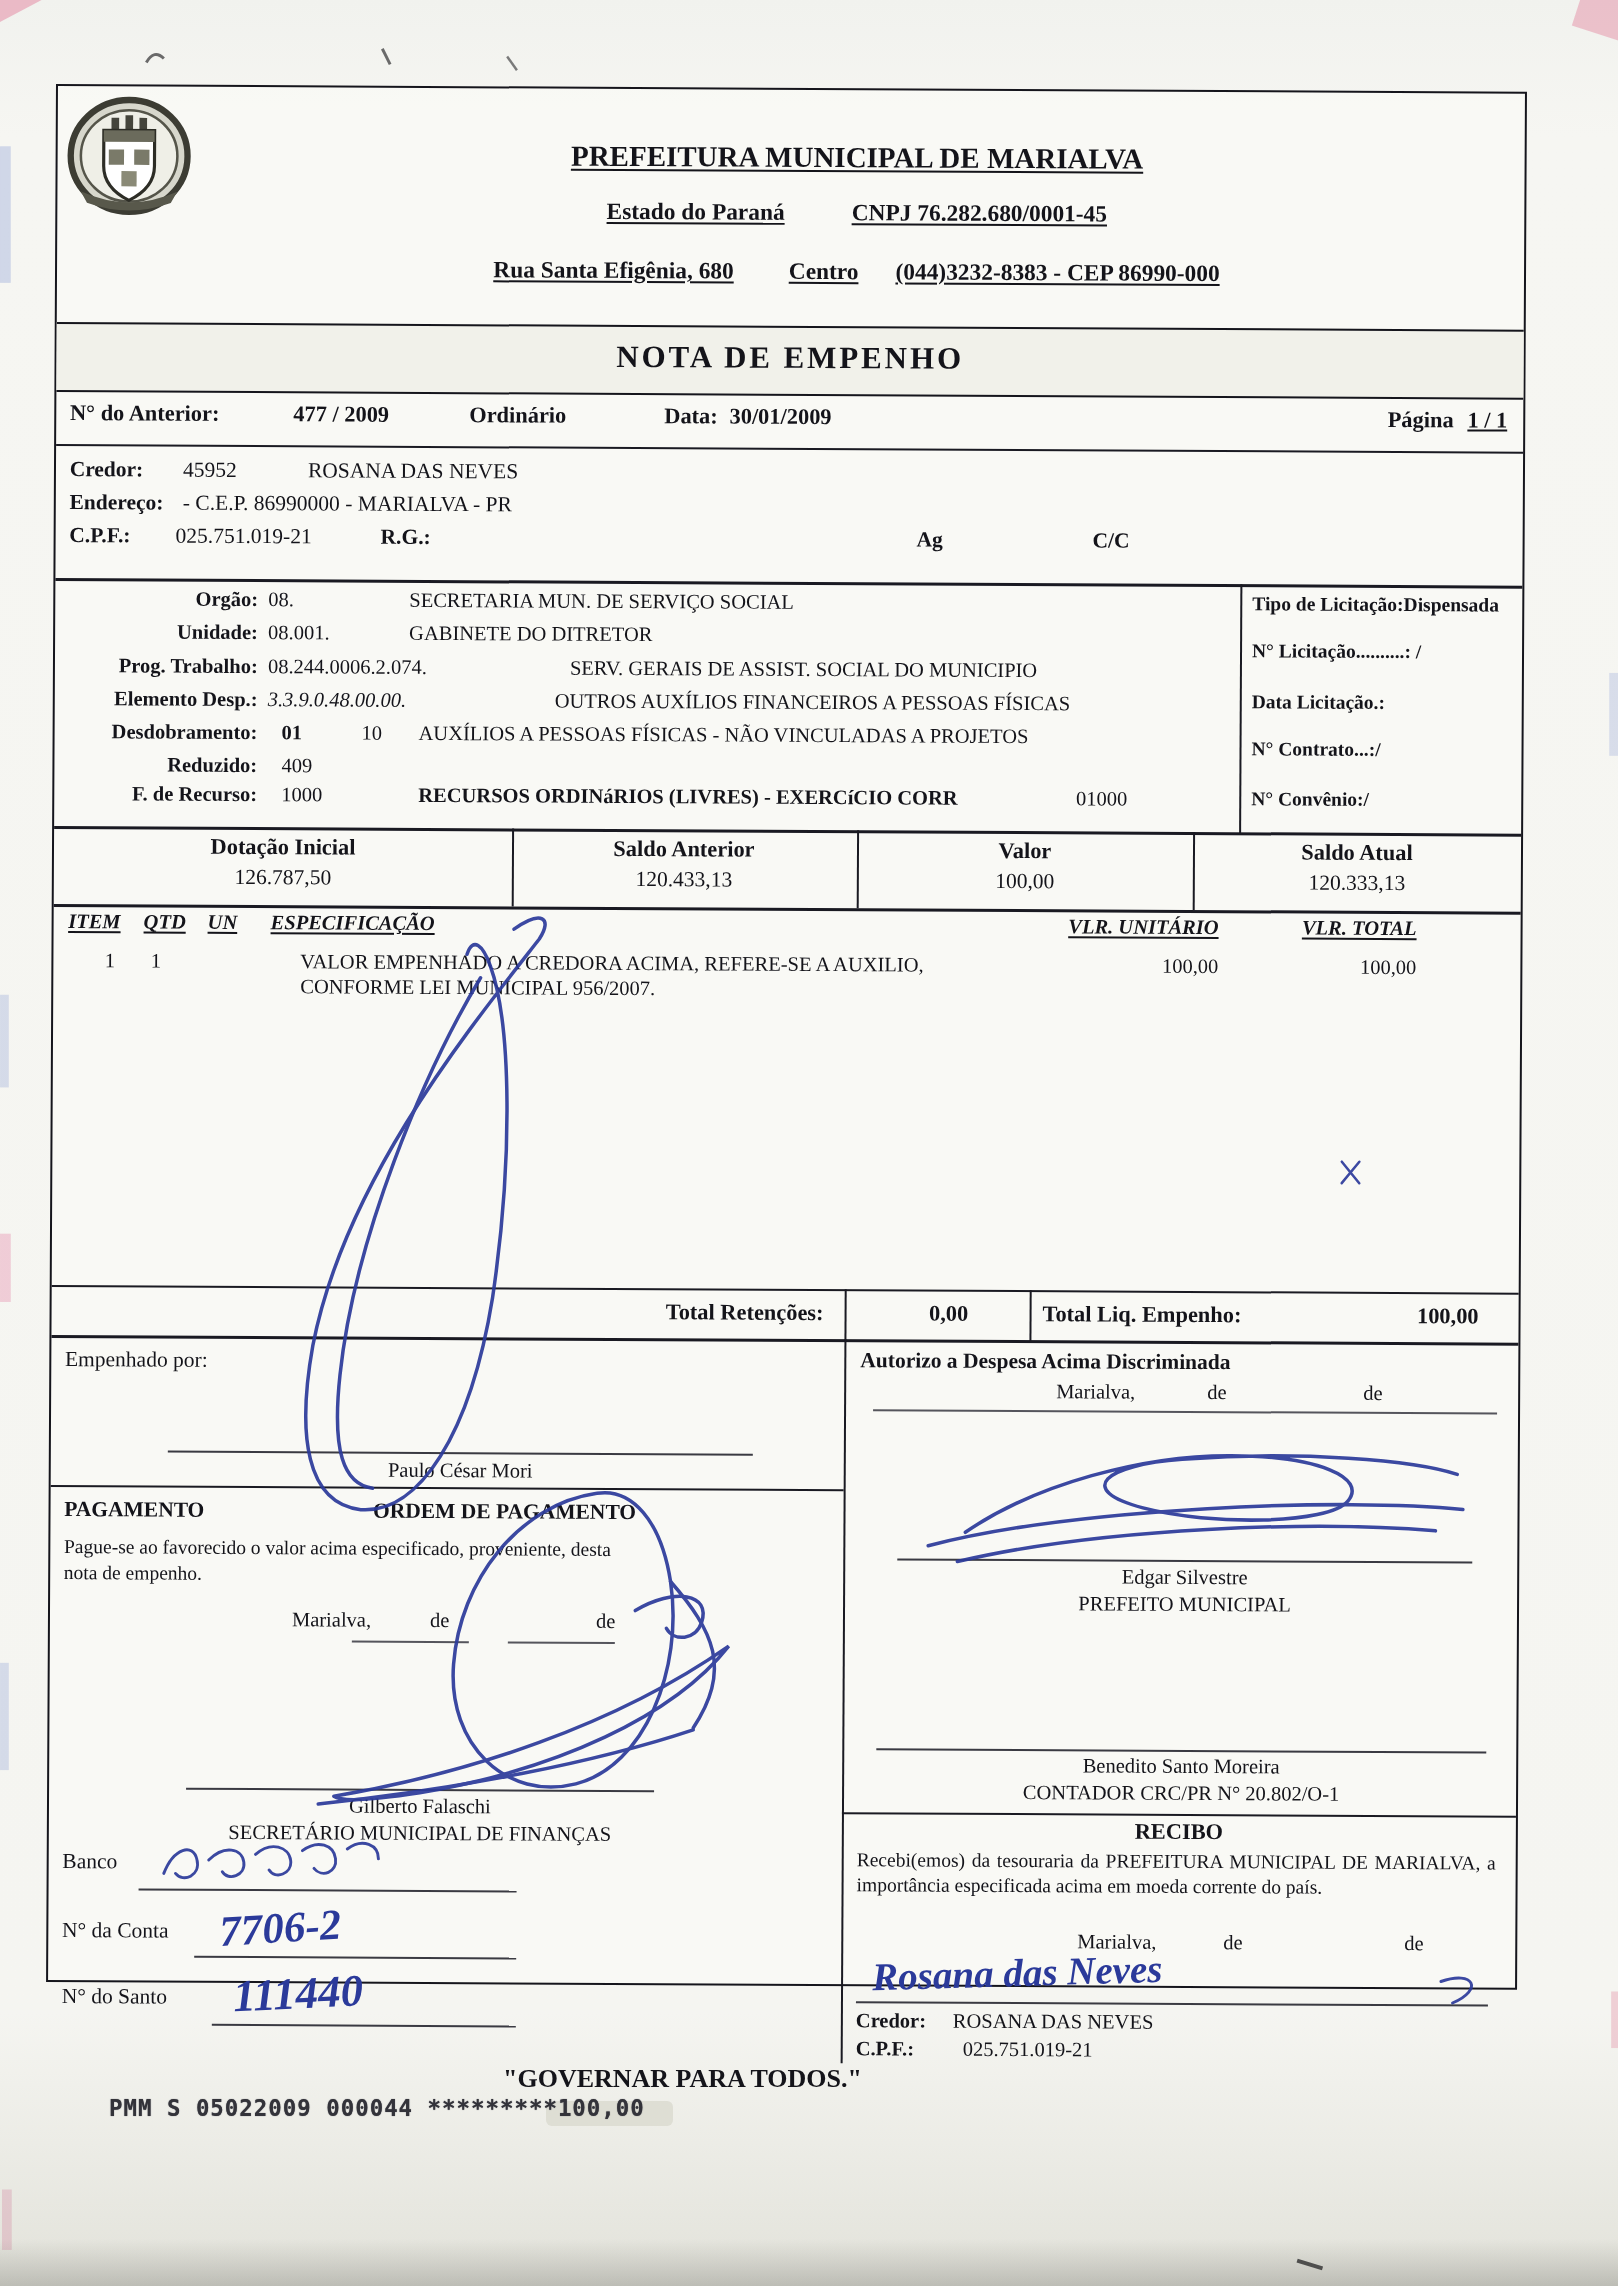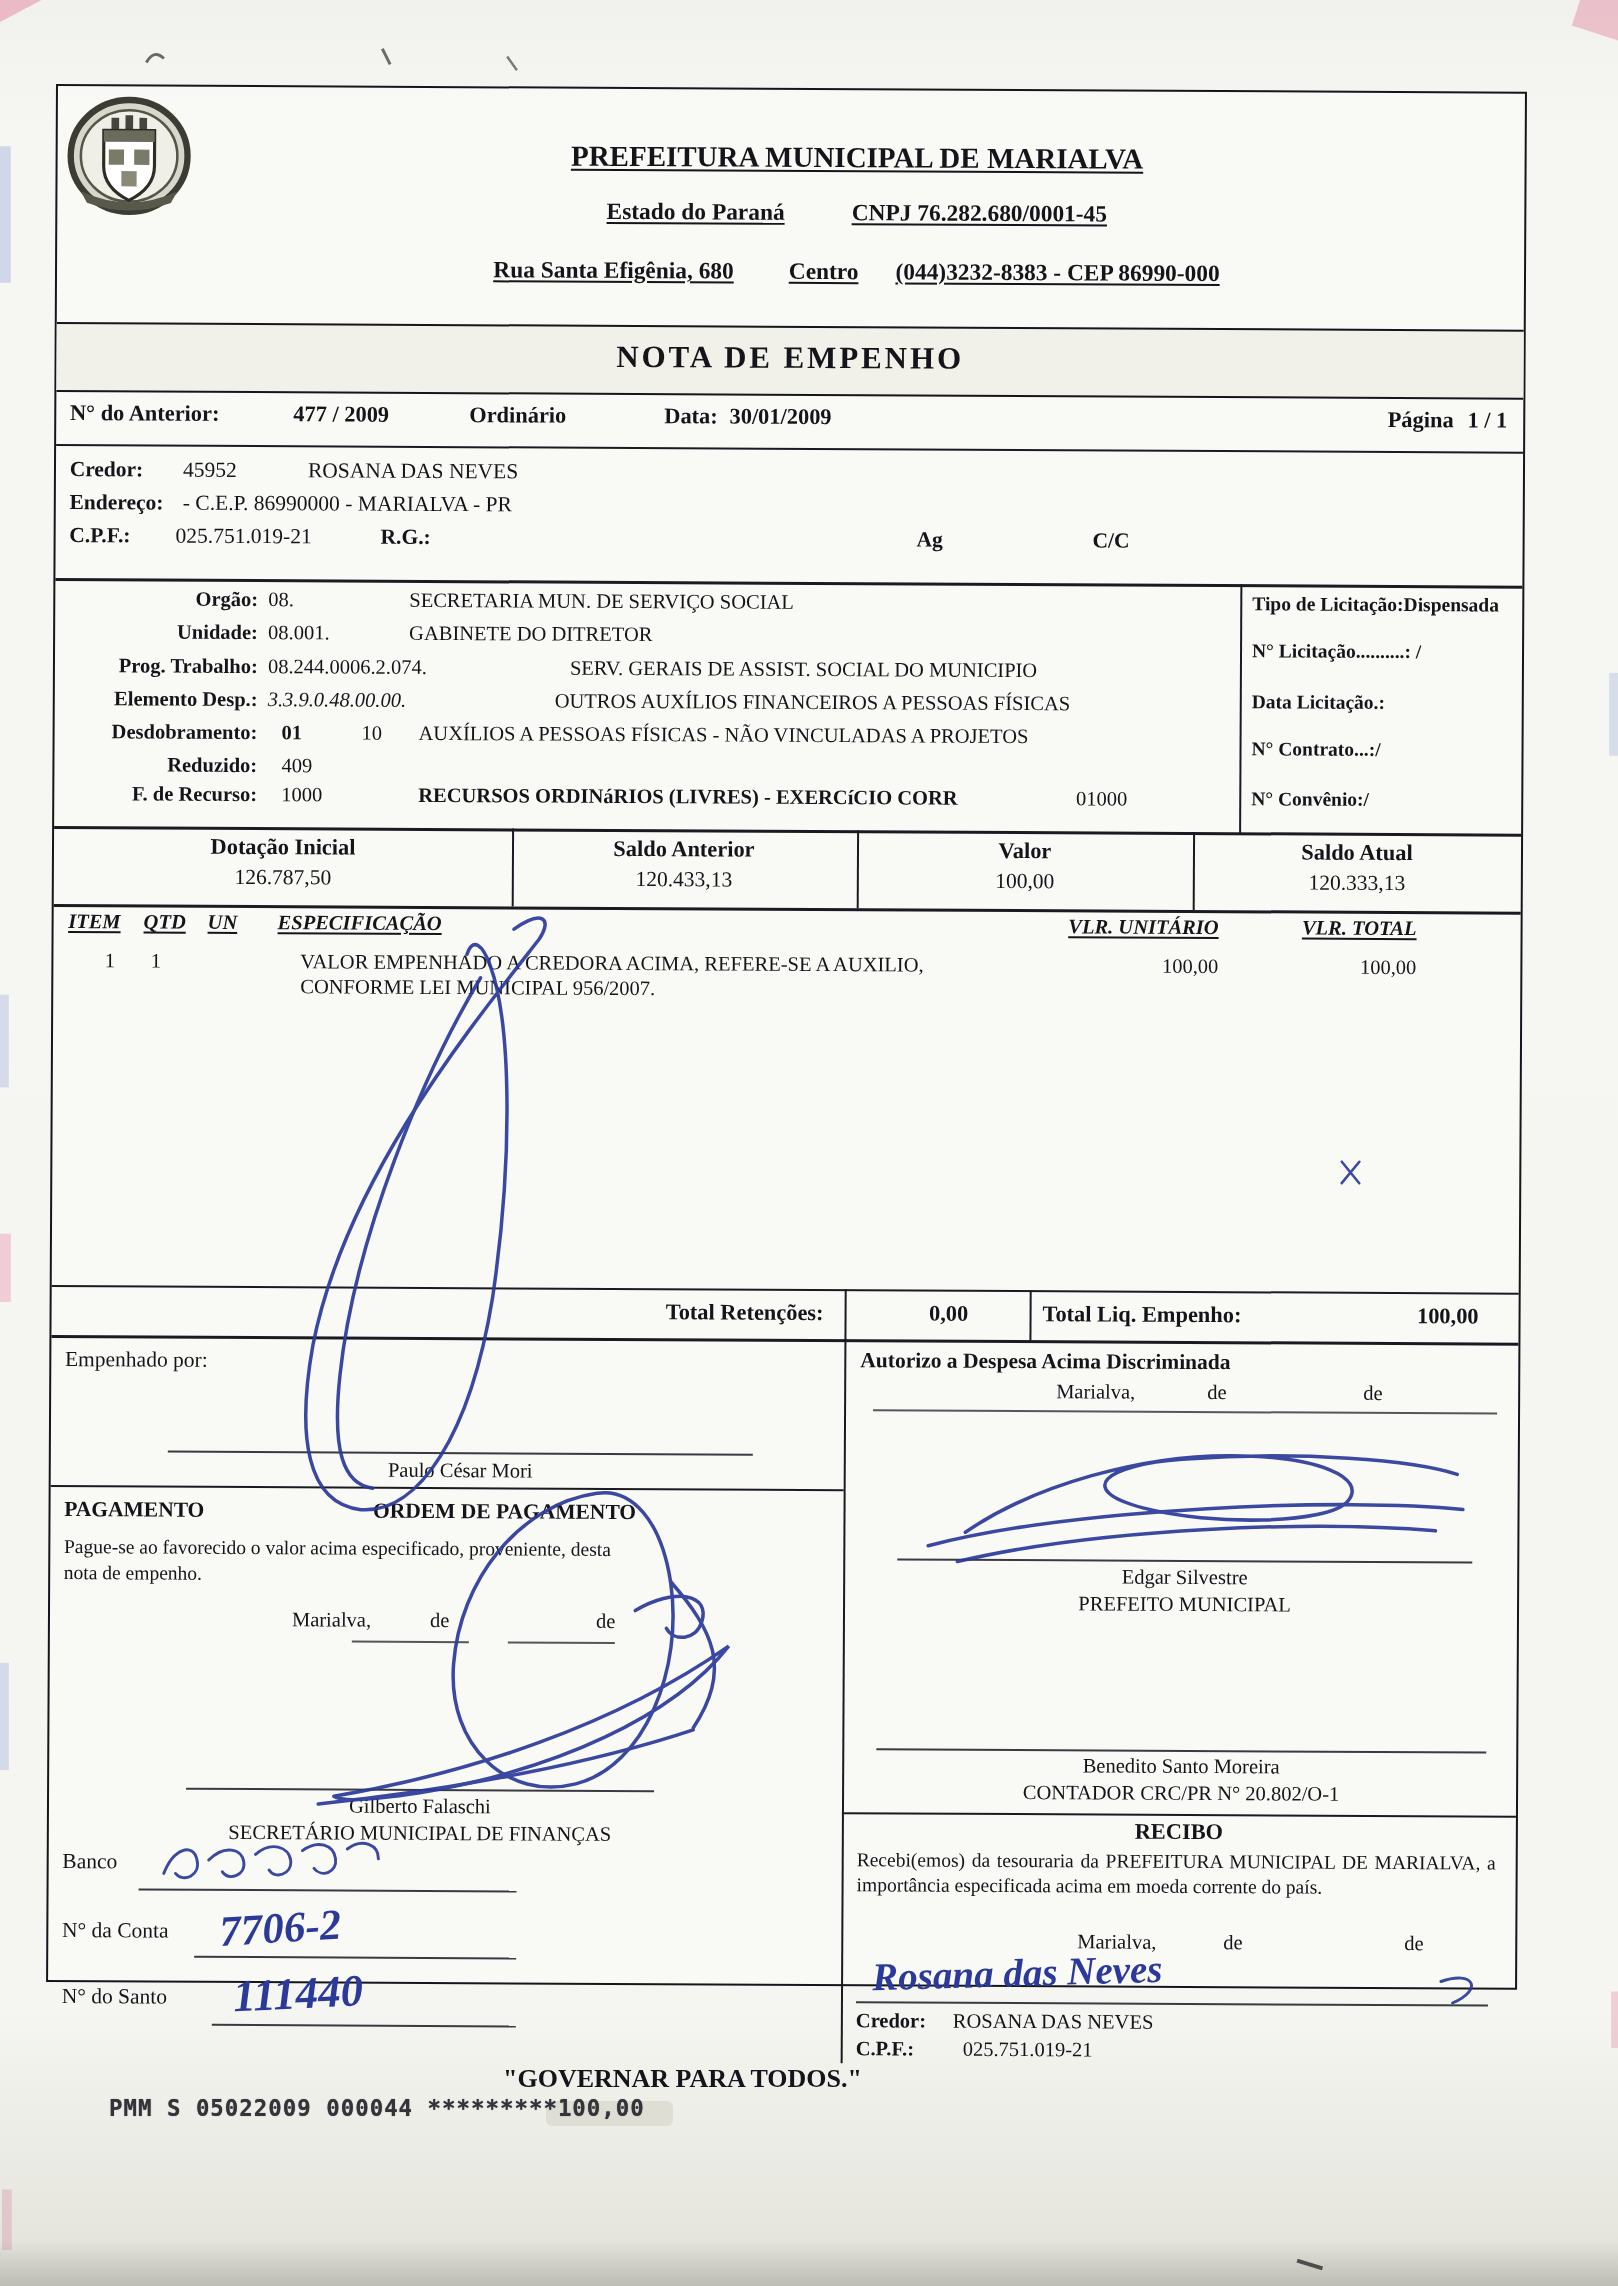"1 / 1" span.b { text-decoration: none -> underline }
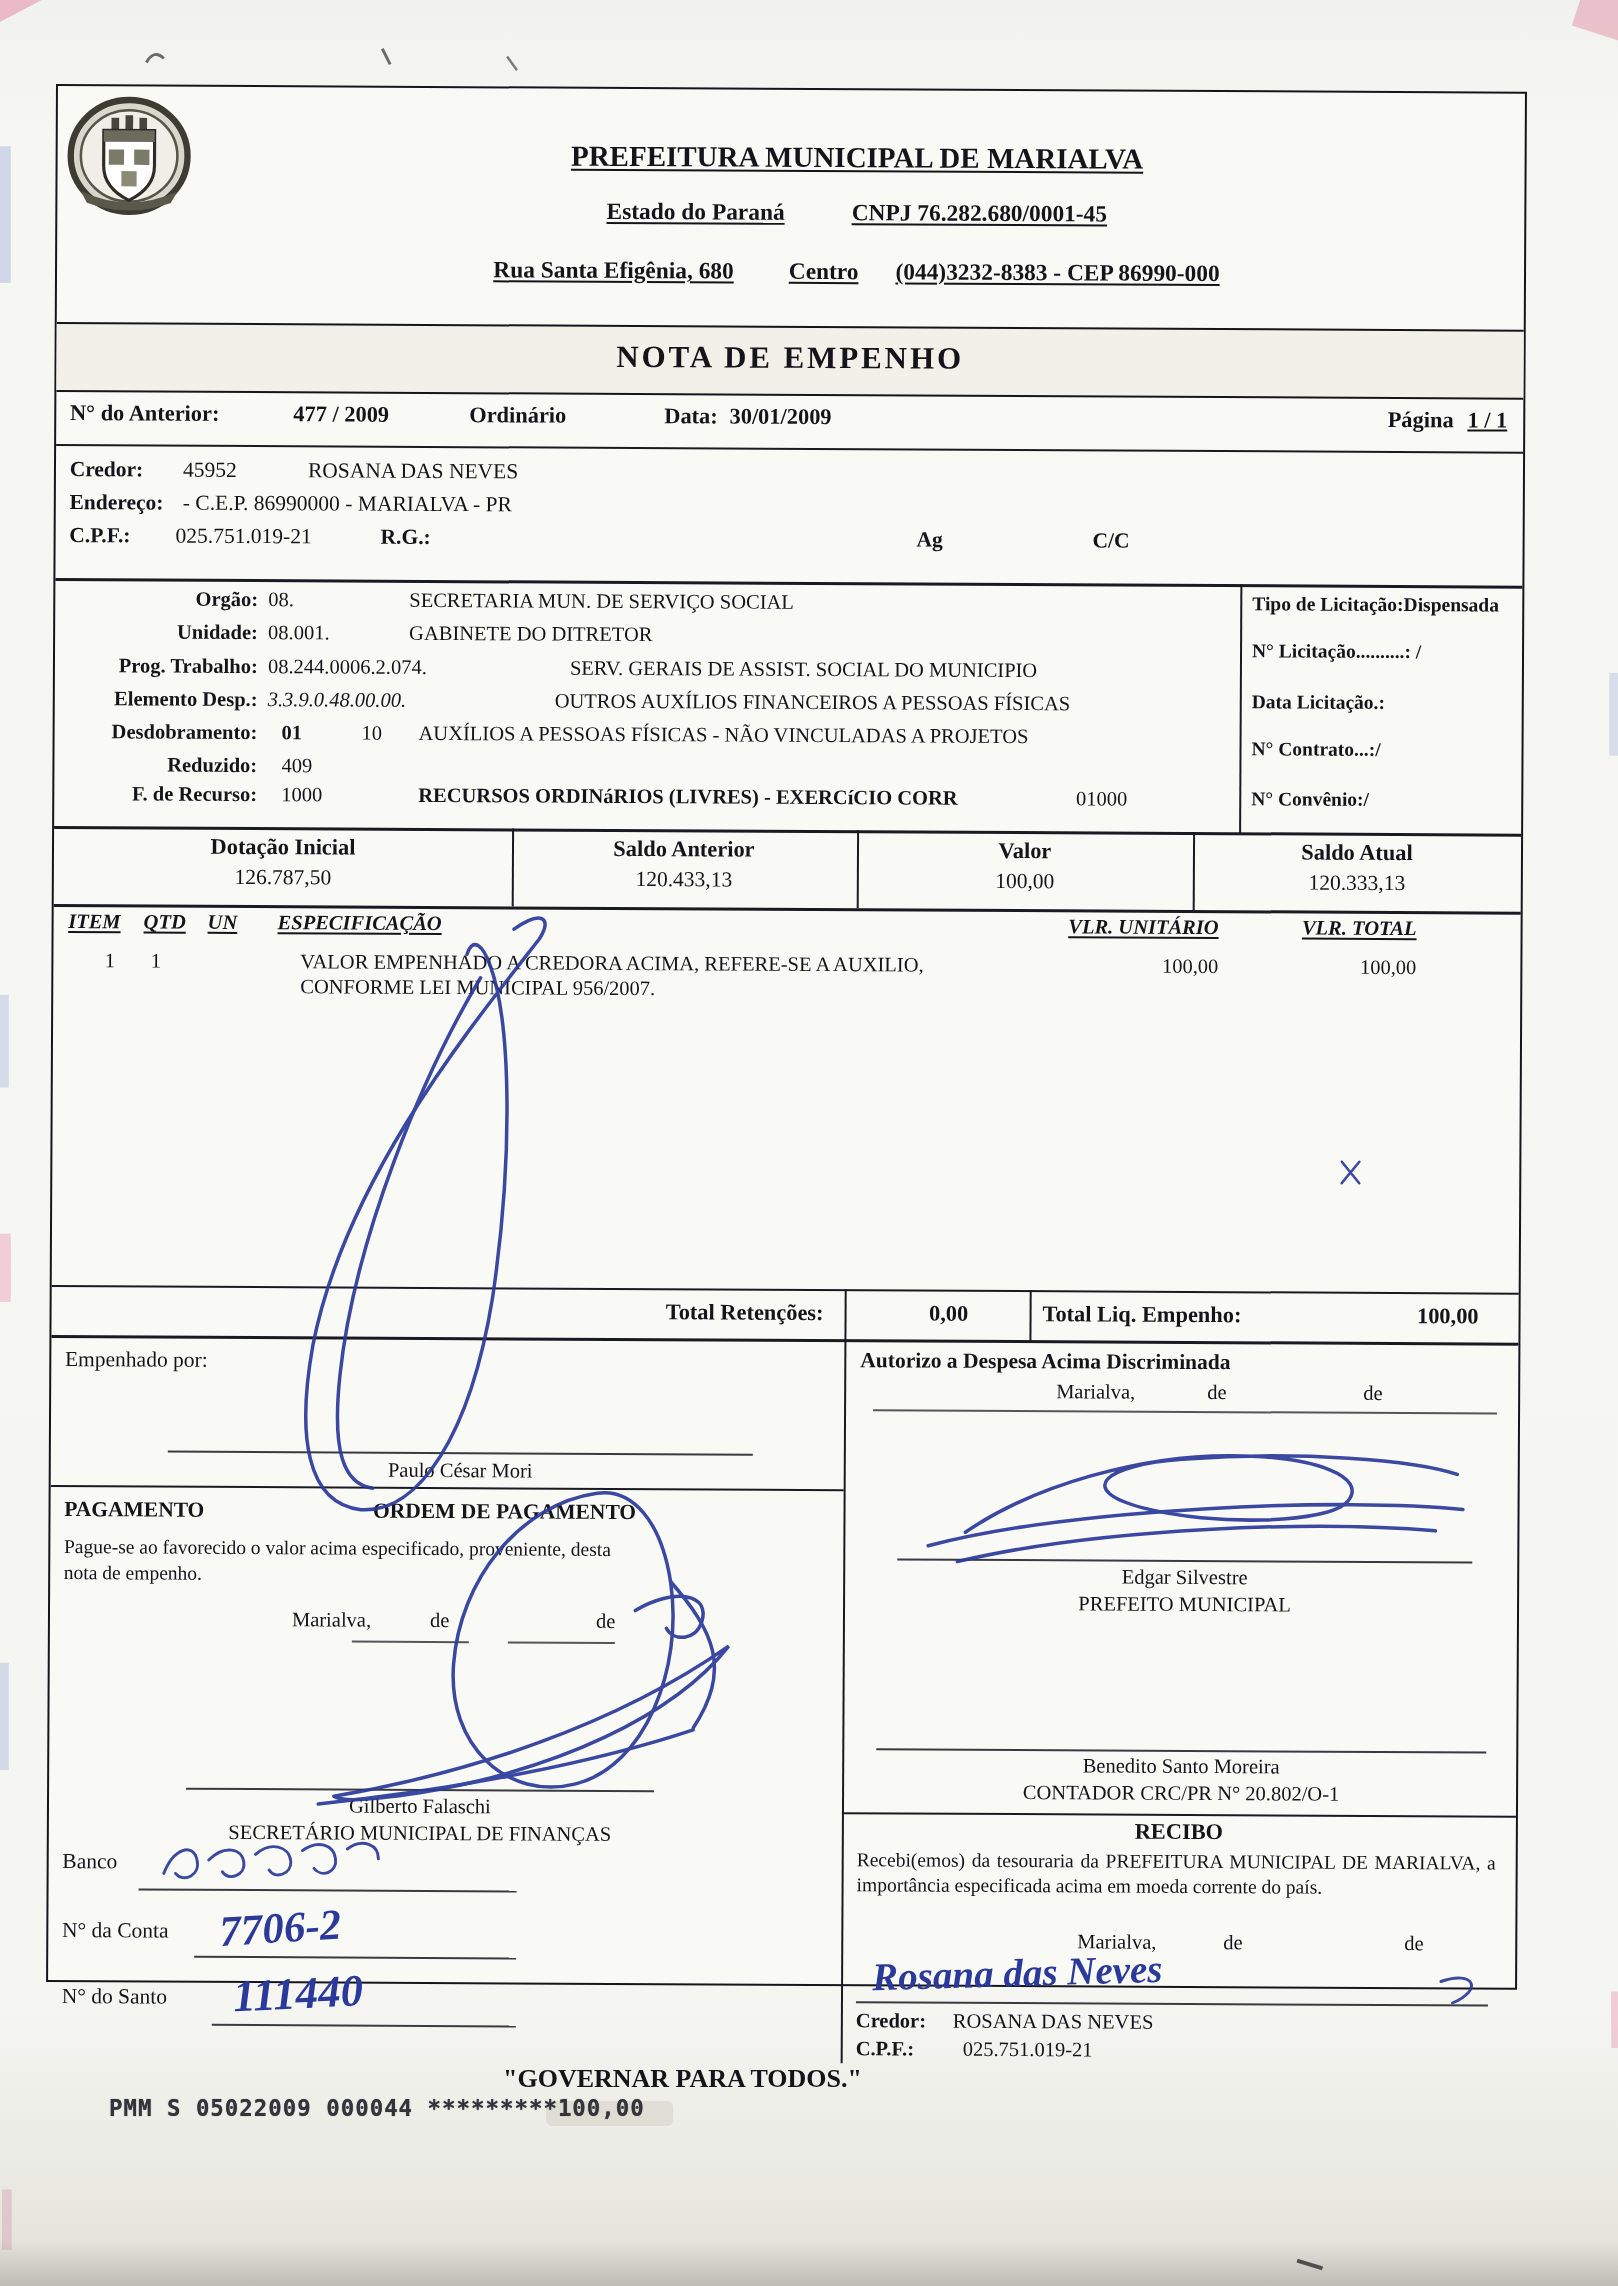"ESPECIFICAÇÃO" div.abs { left: 224px -> 217px }
